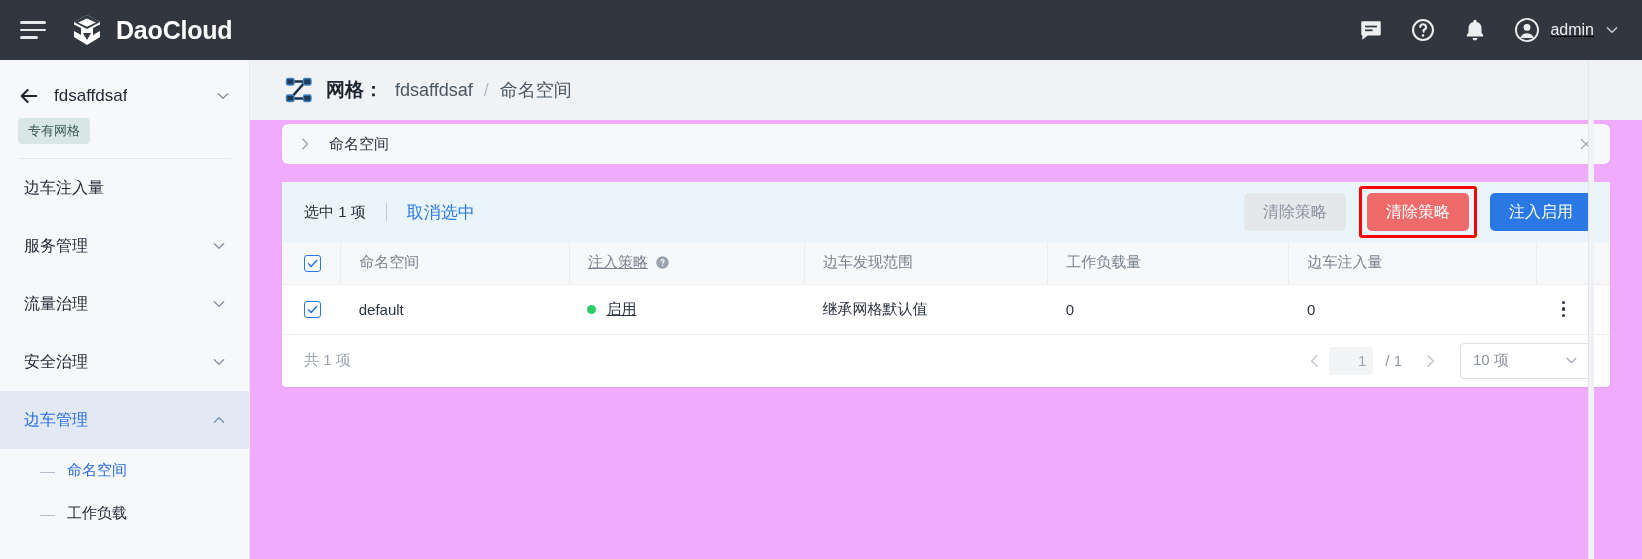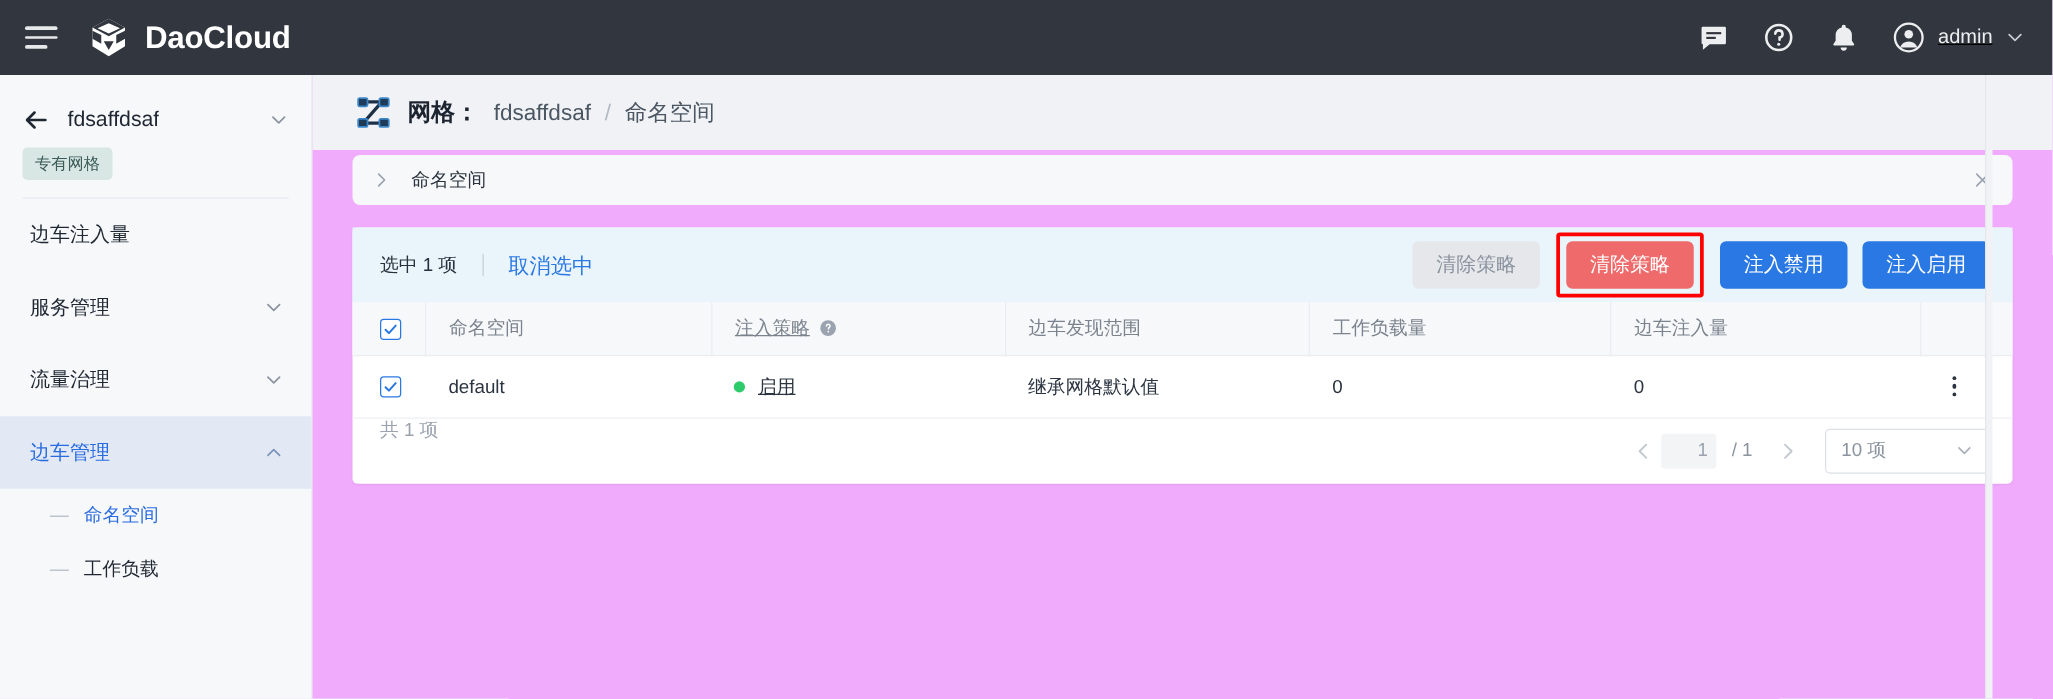"注入禁用" button.btn { html: <button>注入禁用</button> -> none }
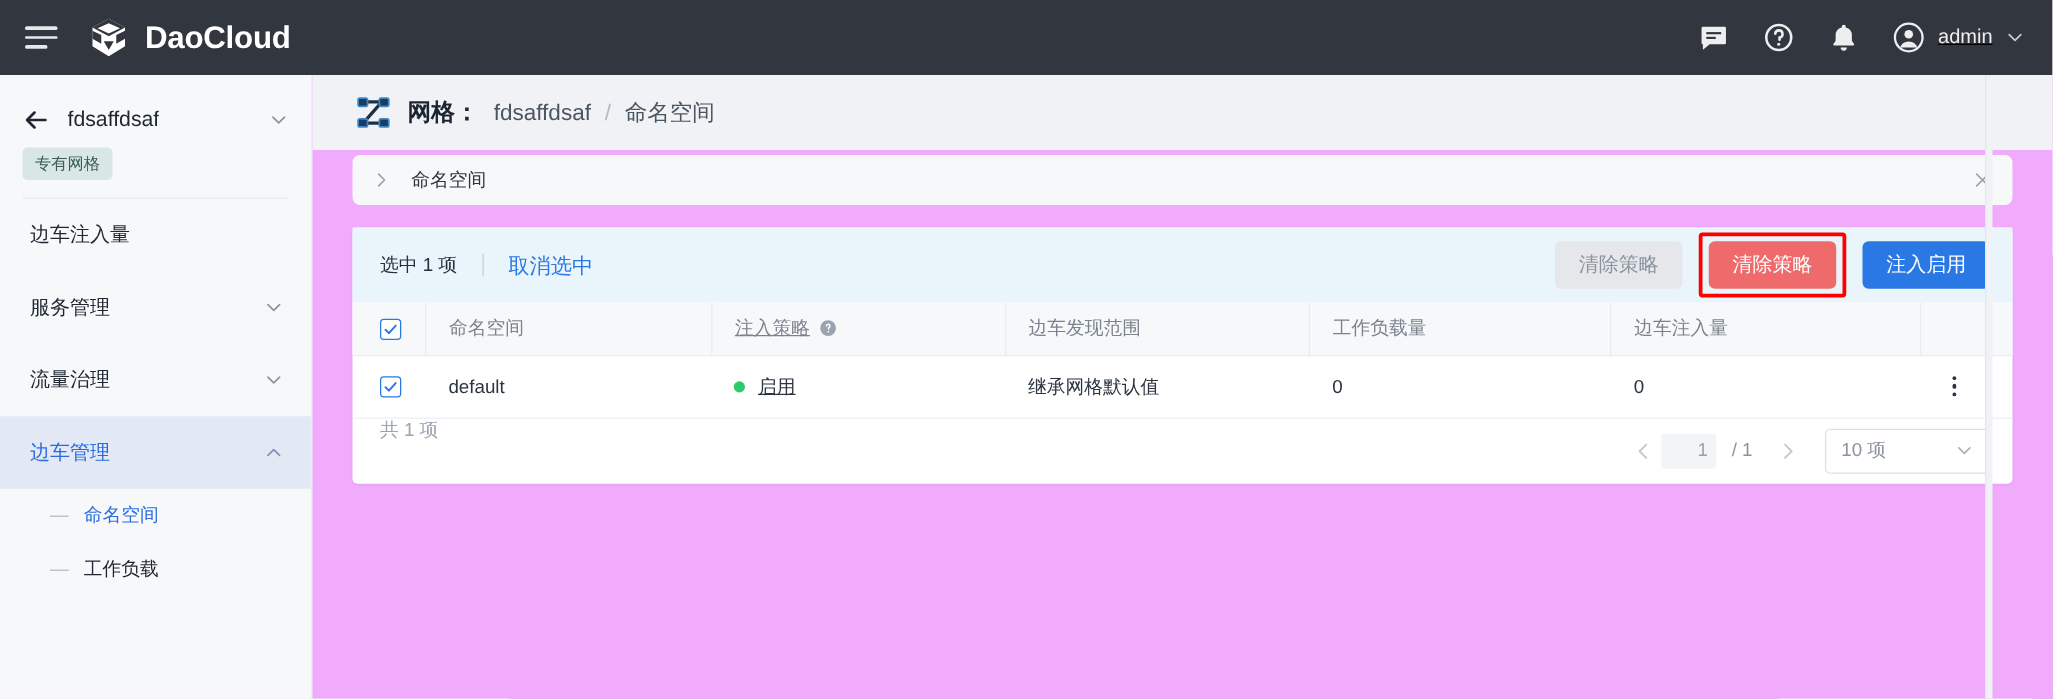"安全治理" div.sb-item { html: none -> <div> <span>安全治理</span> <span> <svg> <path></path> </svg> </span> </div> }
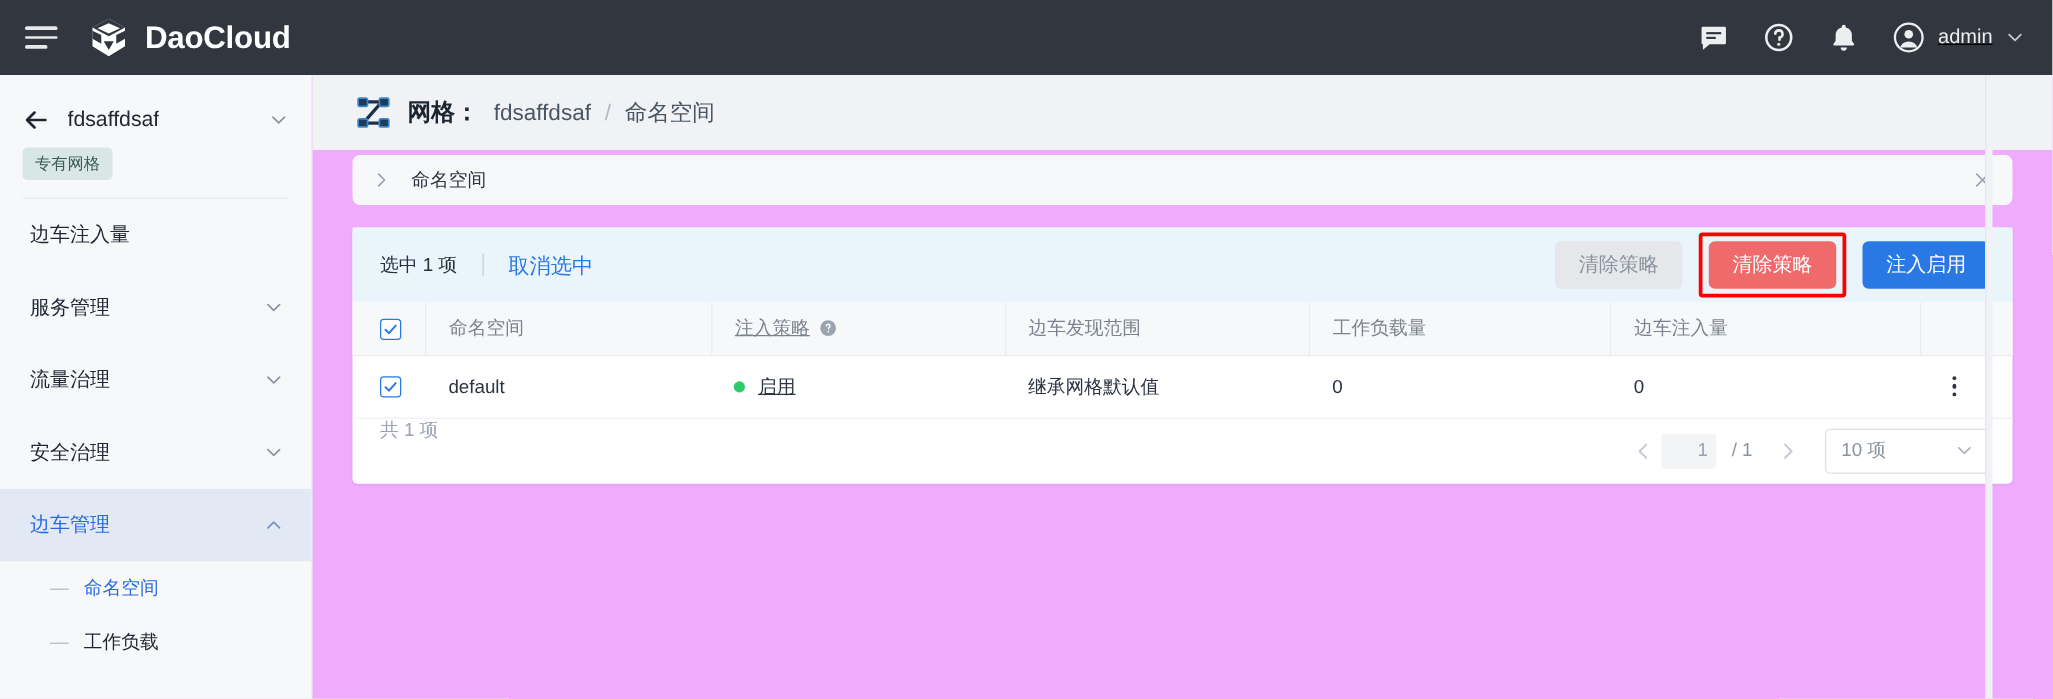"共 1 项" .tfoot { align-items: none -> center }
